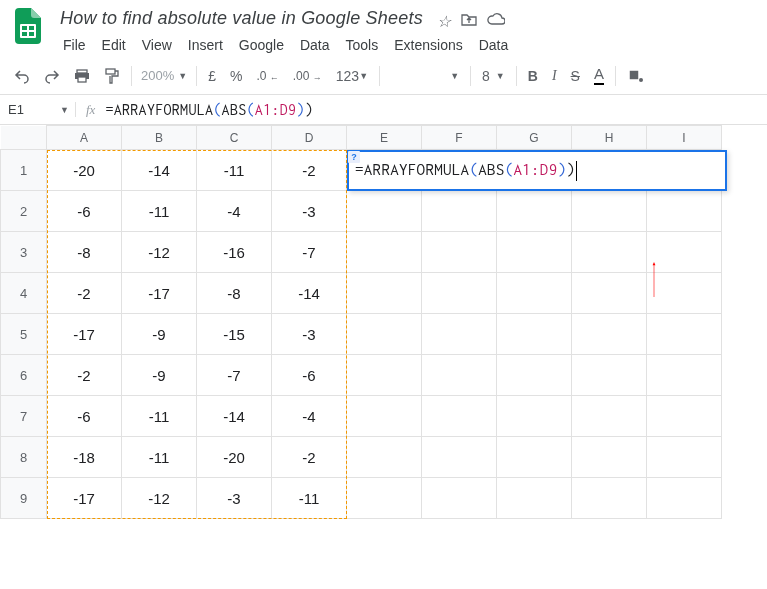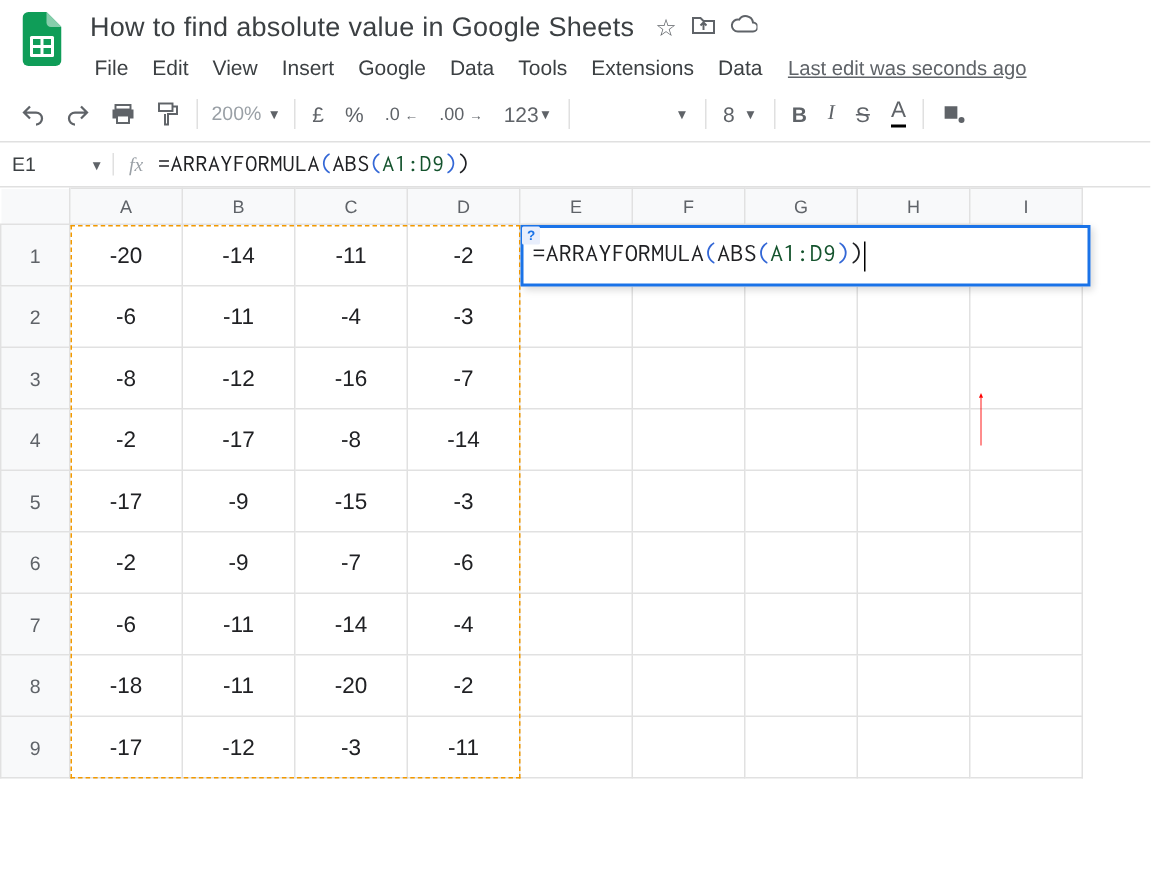"How to find absolute value" .title-row { align-items: center -> flex-end; font-style: none -> italic }
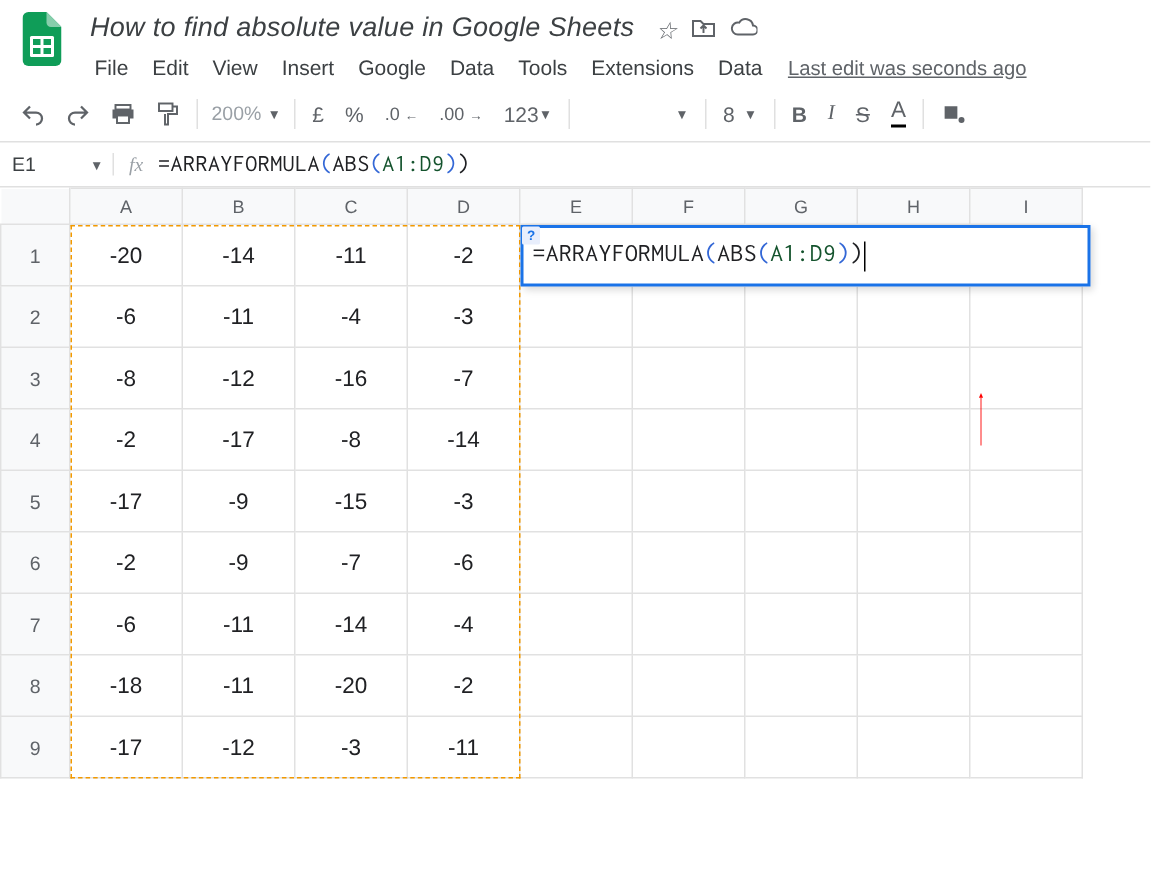"Last edit was seconds ago" span.last-edit { html: <span>Last edit was seconds ago</span> -> none }
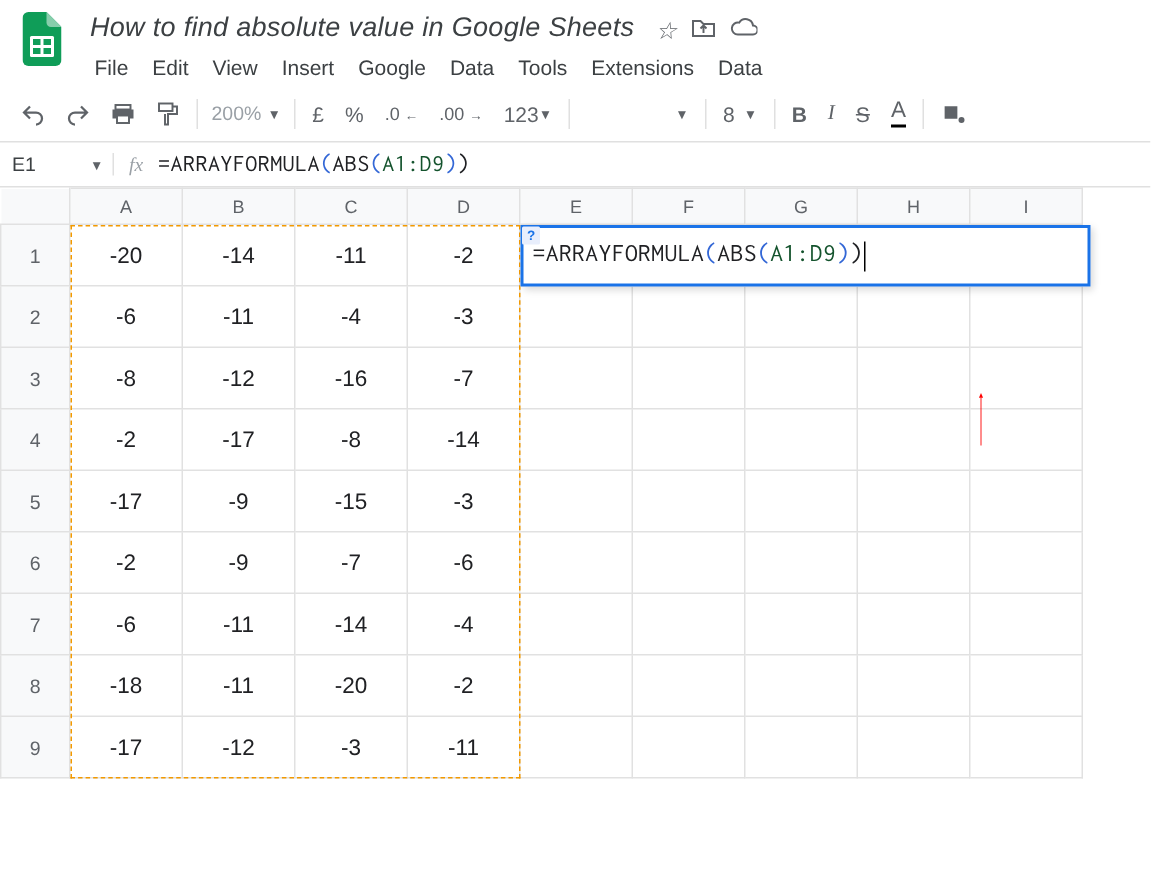"A1:D9" .formula-text .range { color: #14532d -> #be185d }
